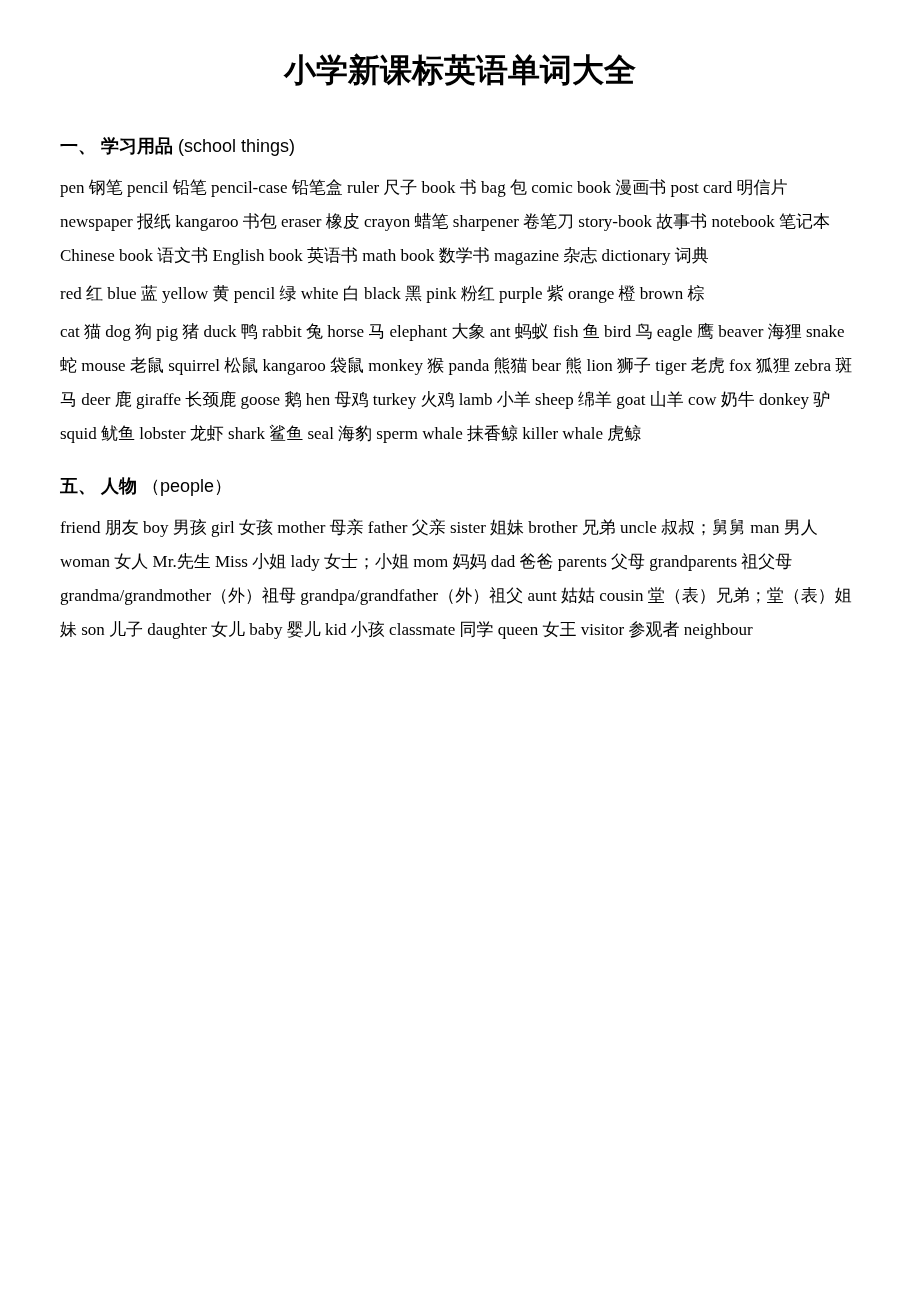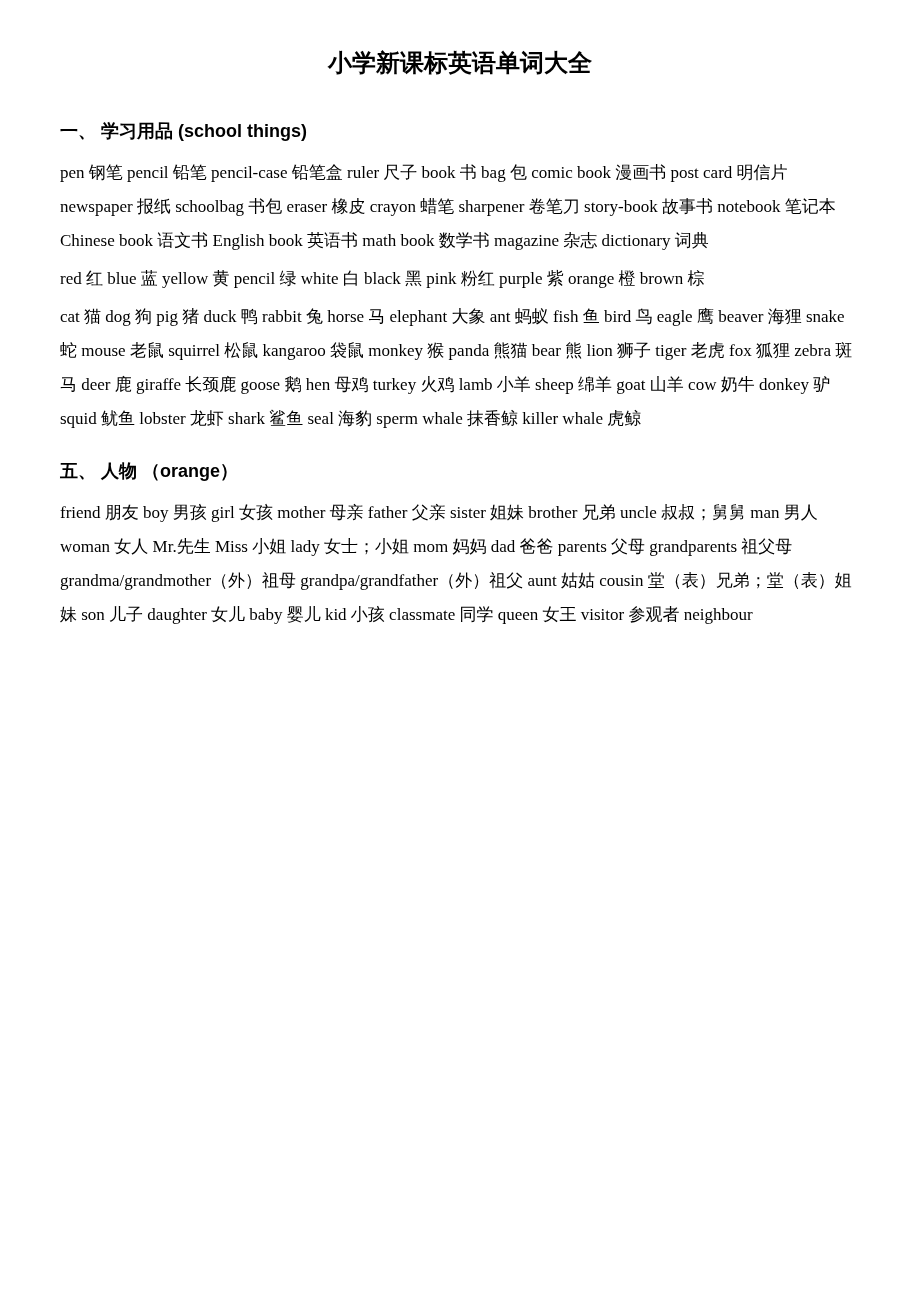"小学新课标英语单词大全" .page-title { font-size: 24px -> 32px }
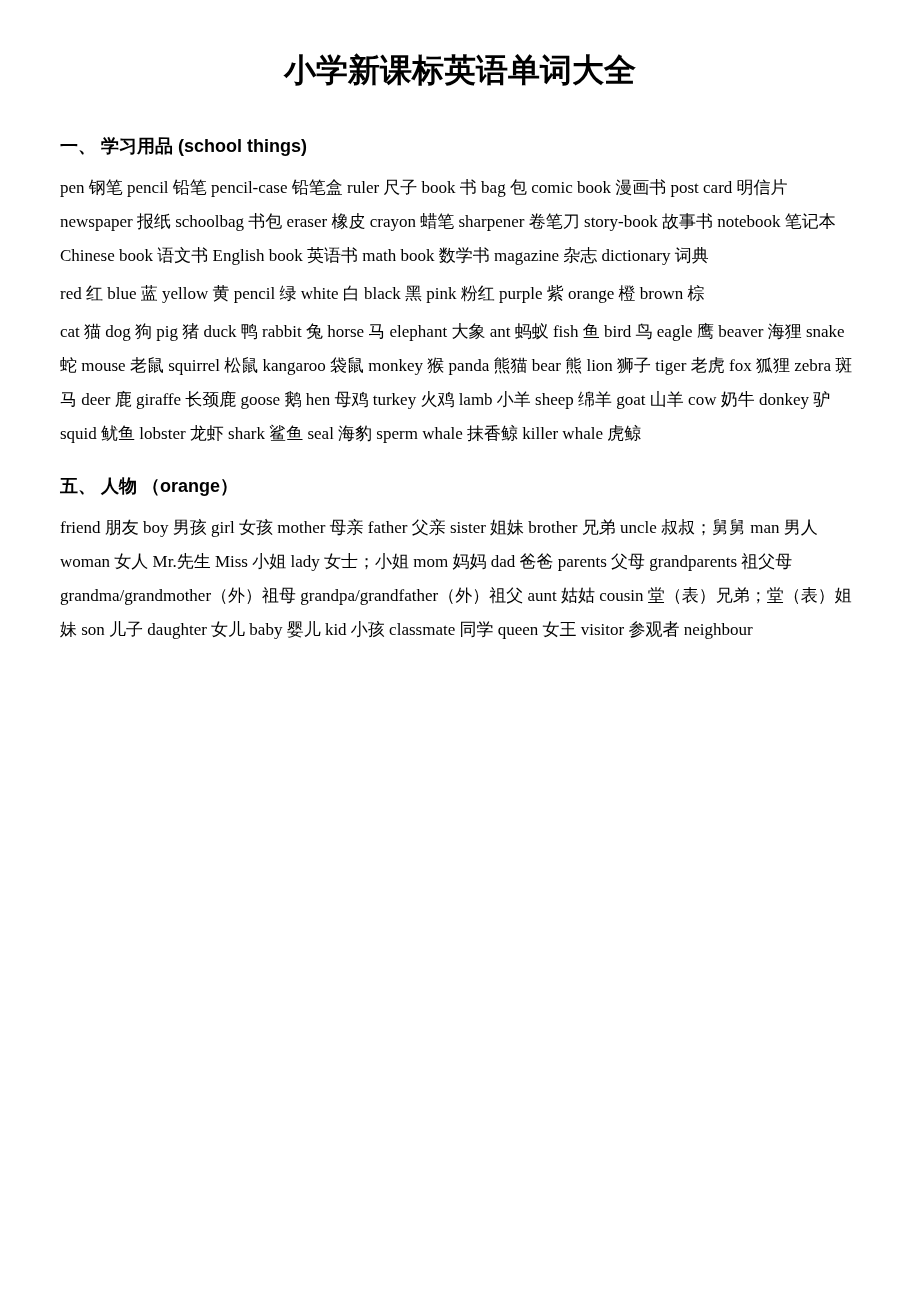"(school things)" .section-heading em { font-weight: bold -> normal }
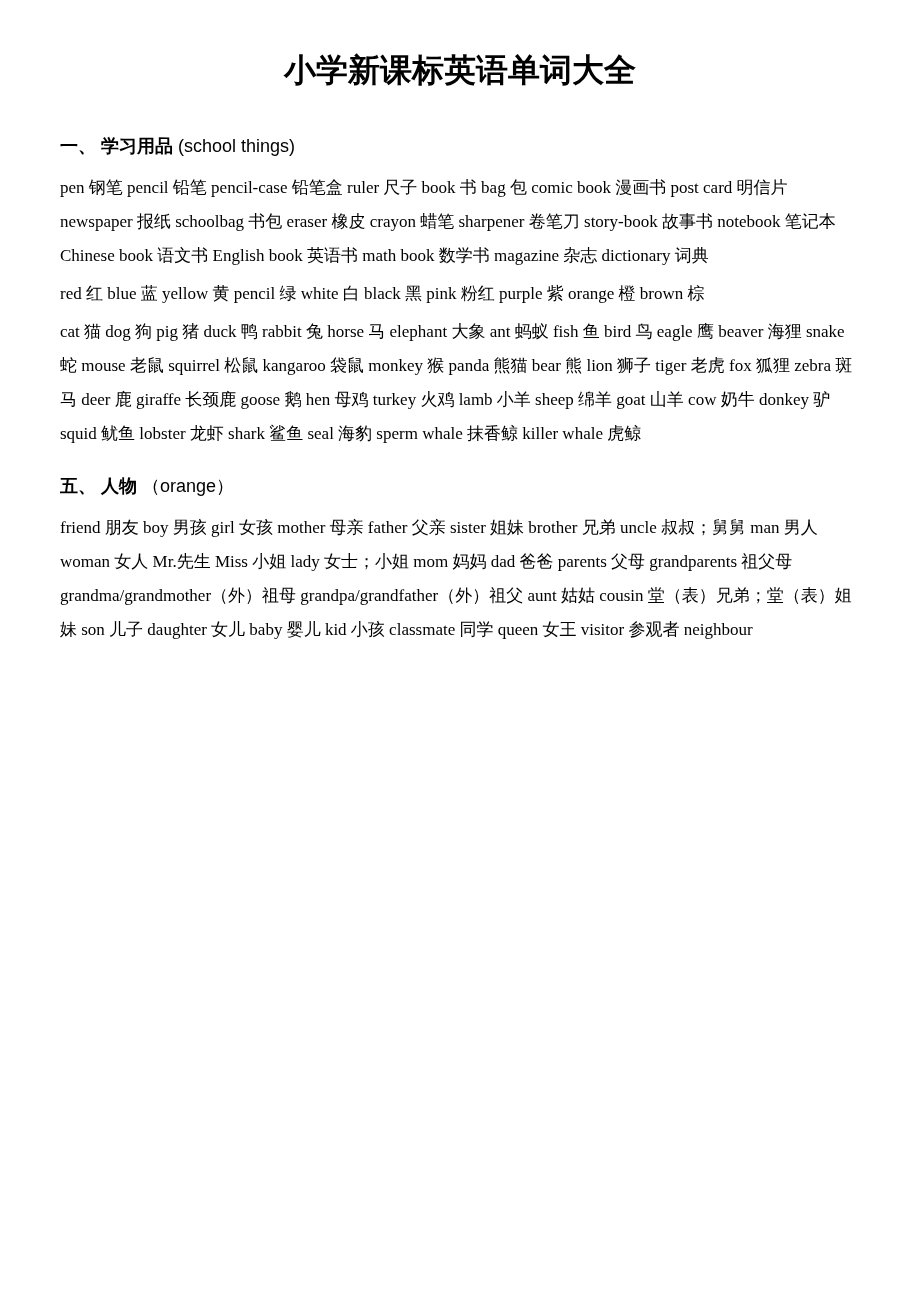"pen 钢笔 pencil 铅笔 pencil-case" div.section-content { text: schoolbag -> kangaroo }
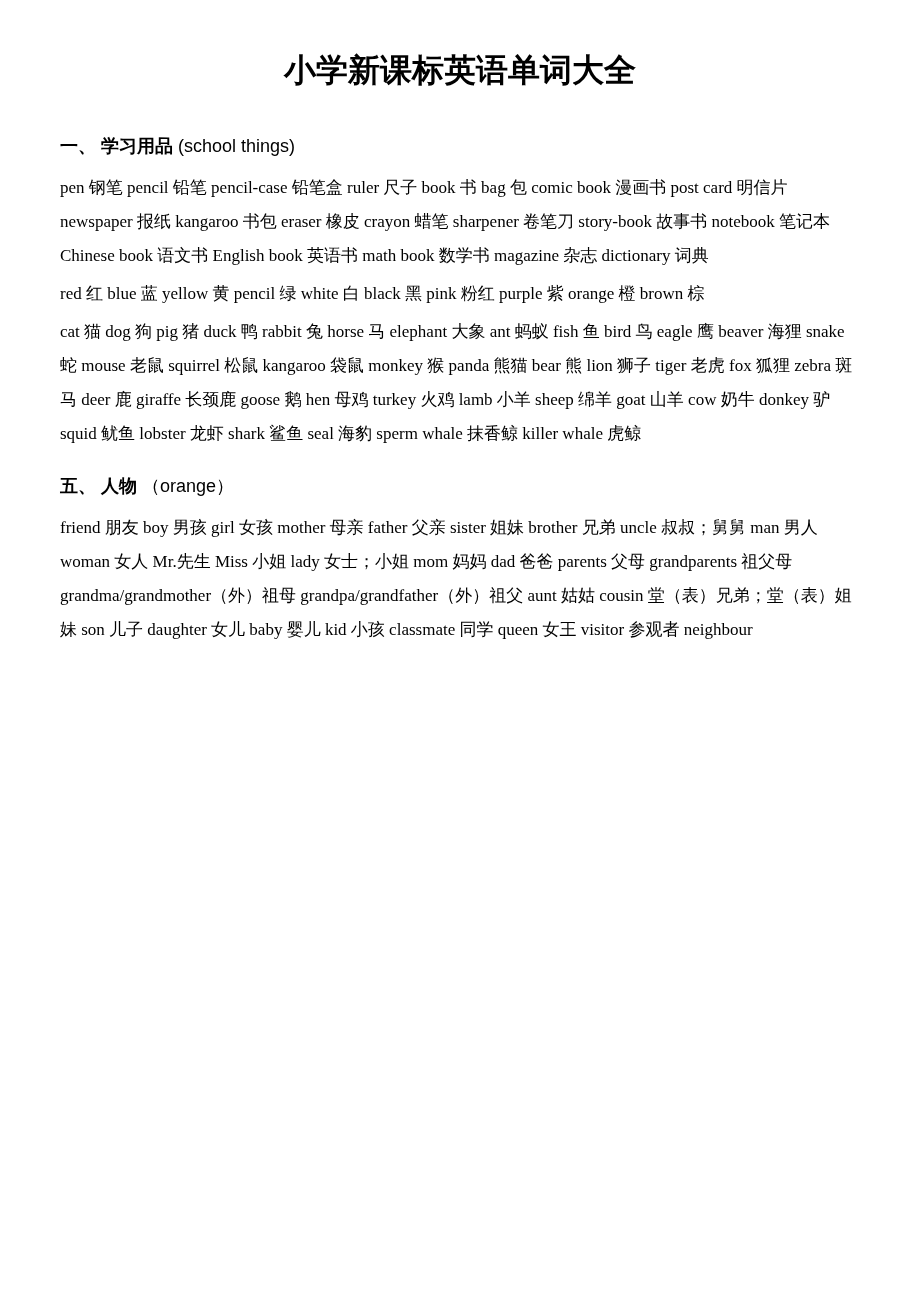"（orange）" em { text: orange -> people }
